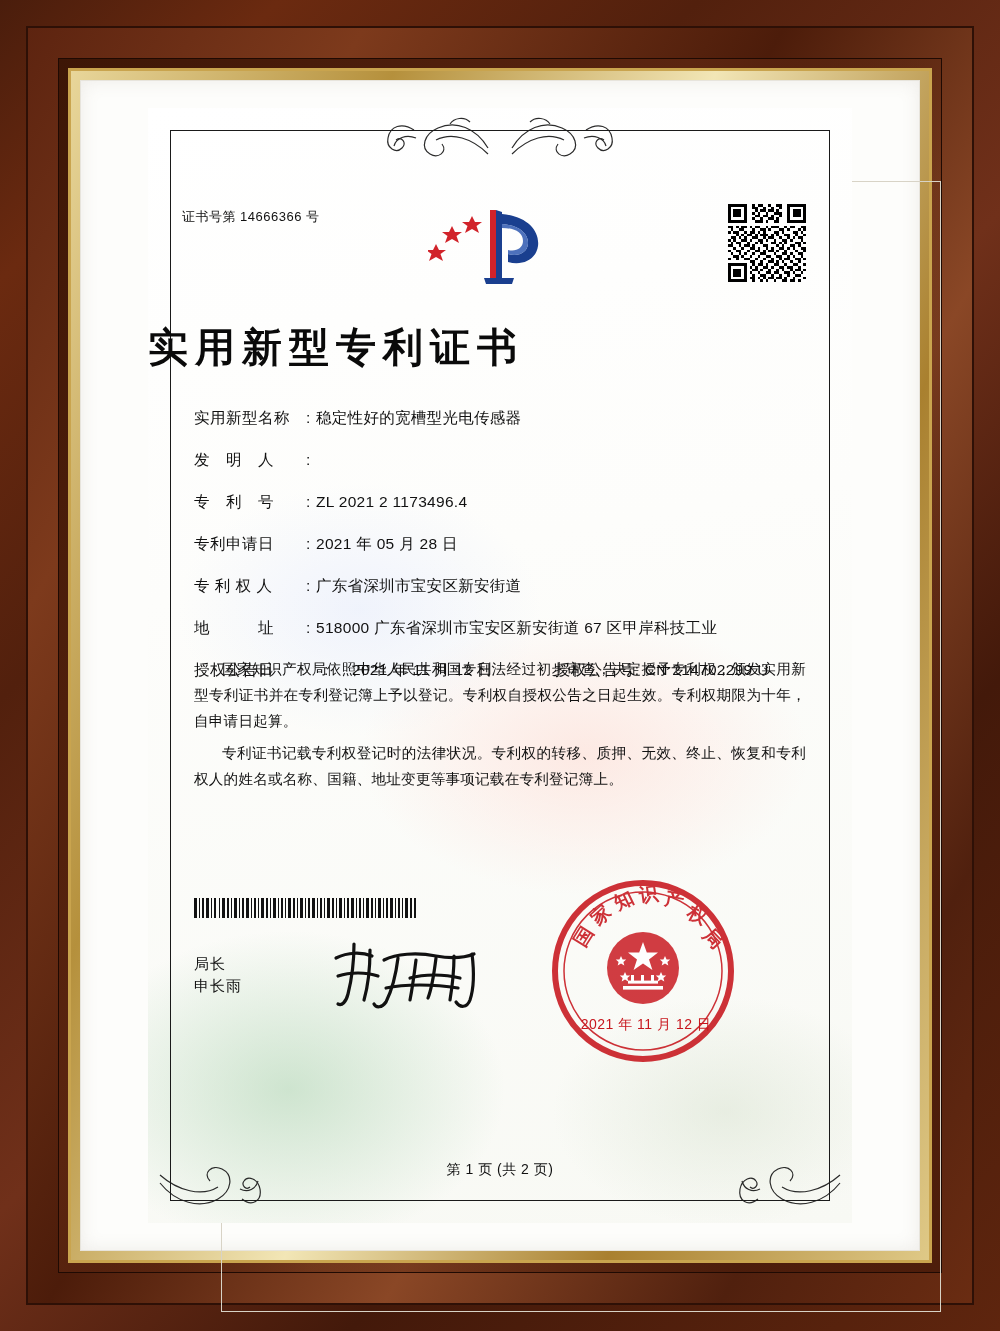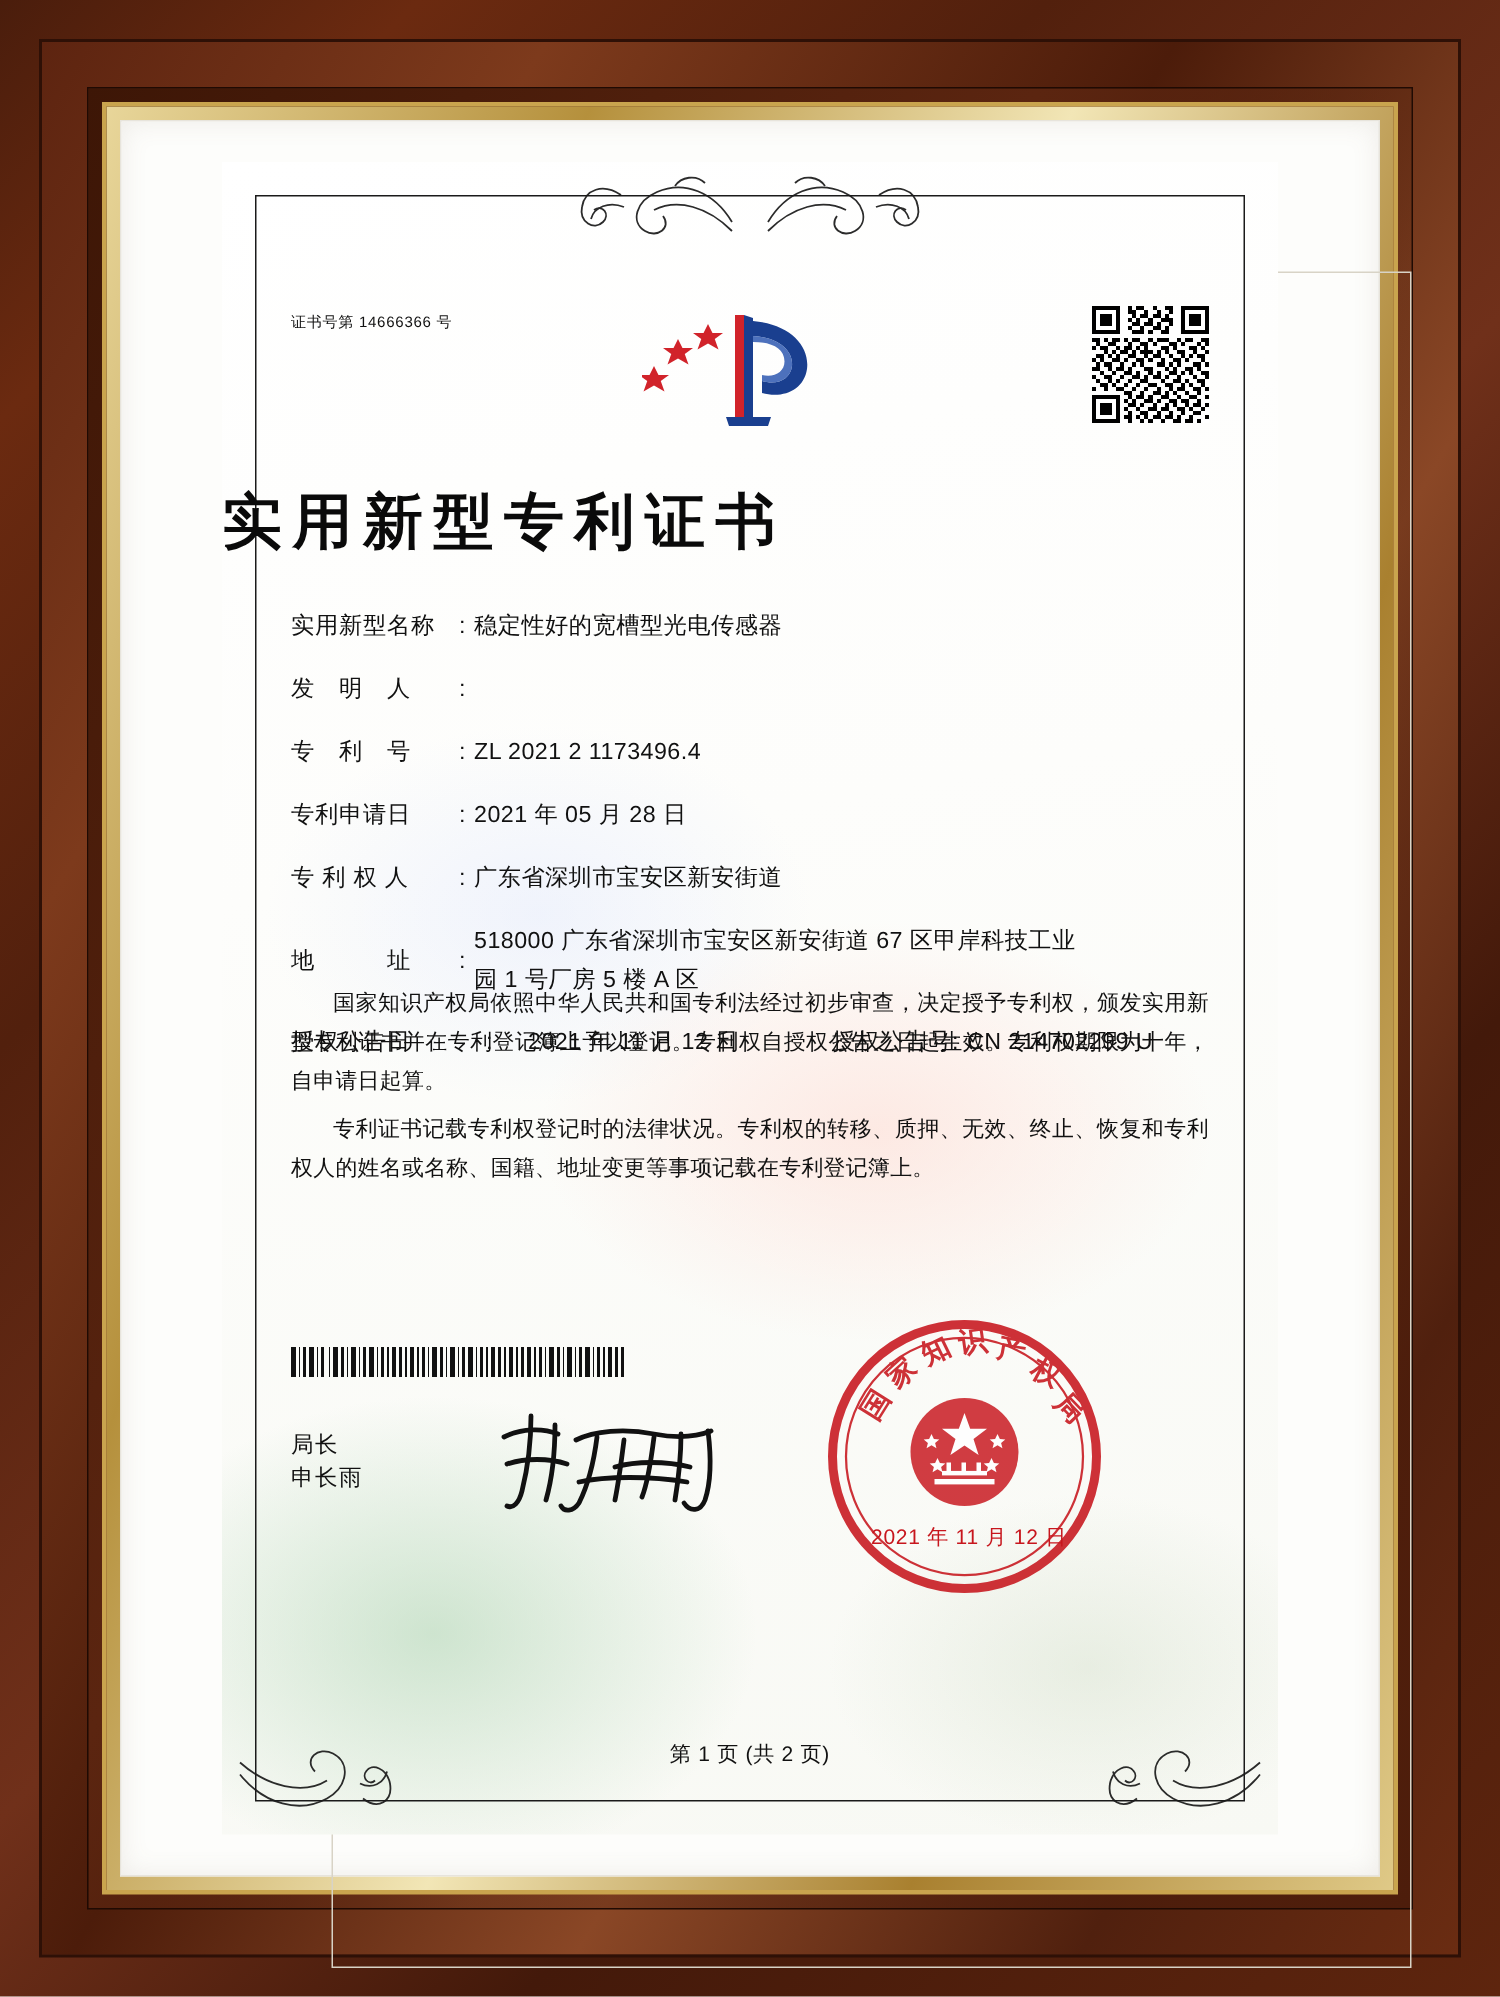"证书号第 14666366 号" .cert-no { font-size: 10px -> 13px; left: 46px -> 34px }
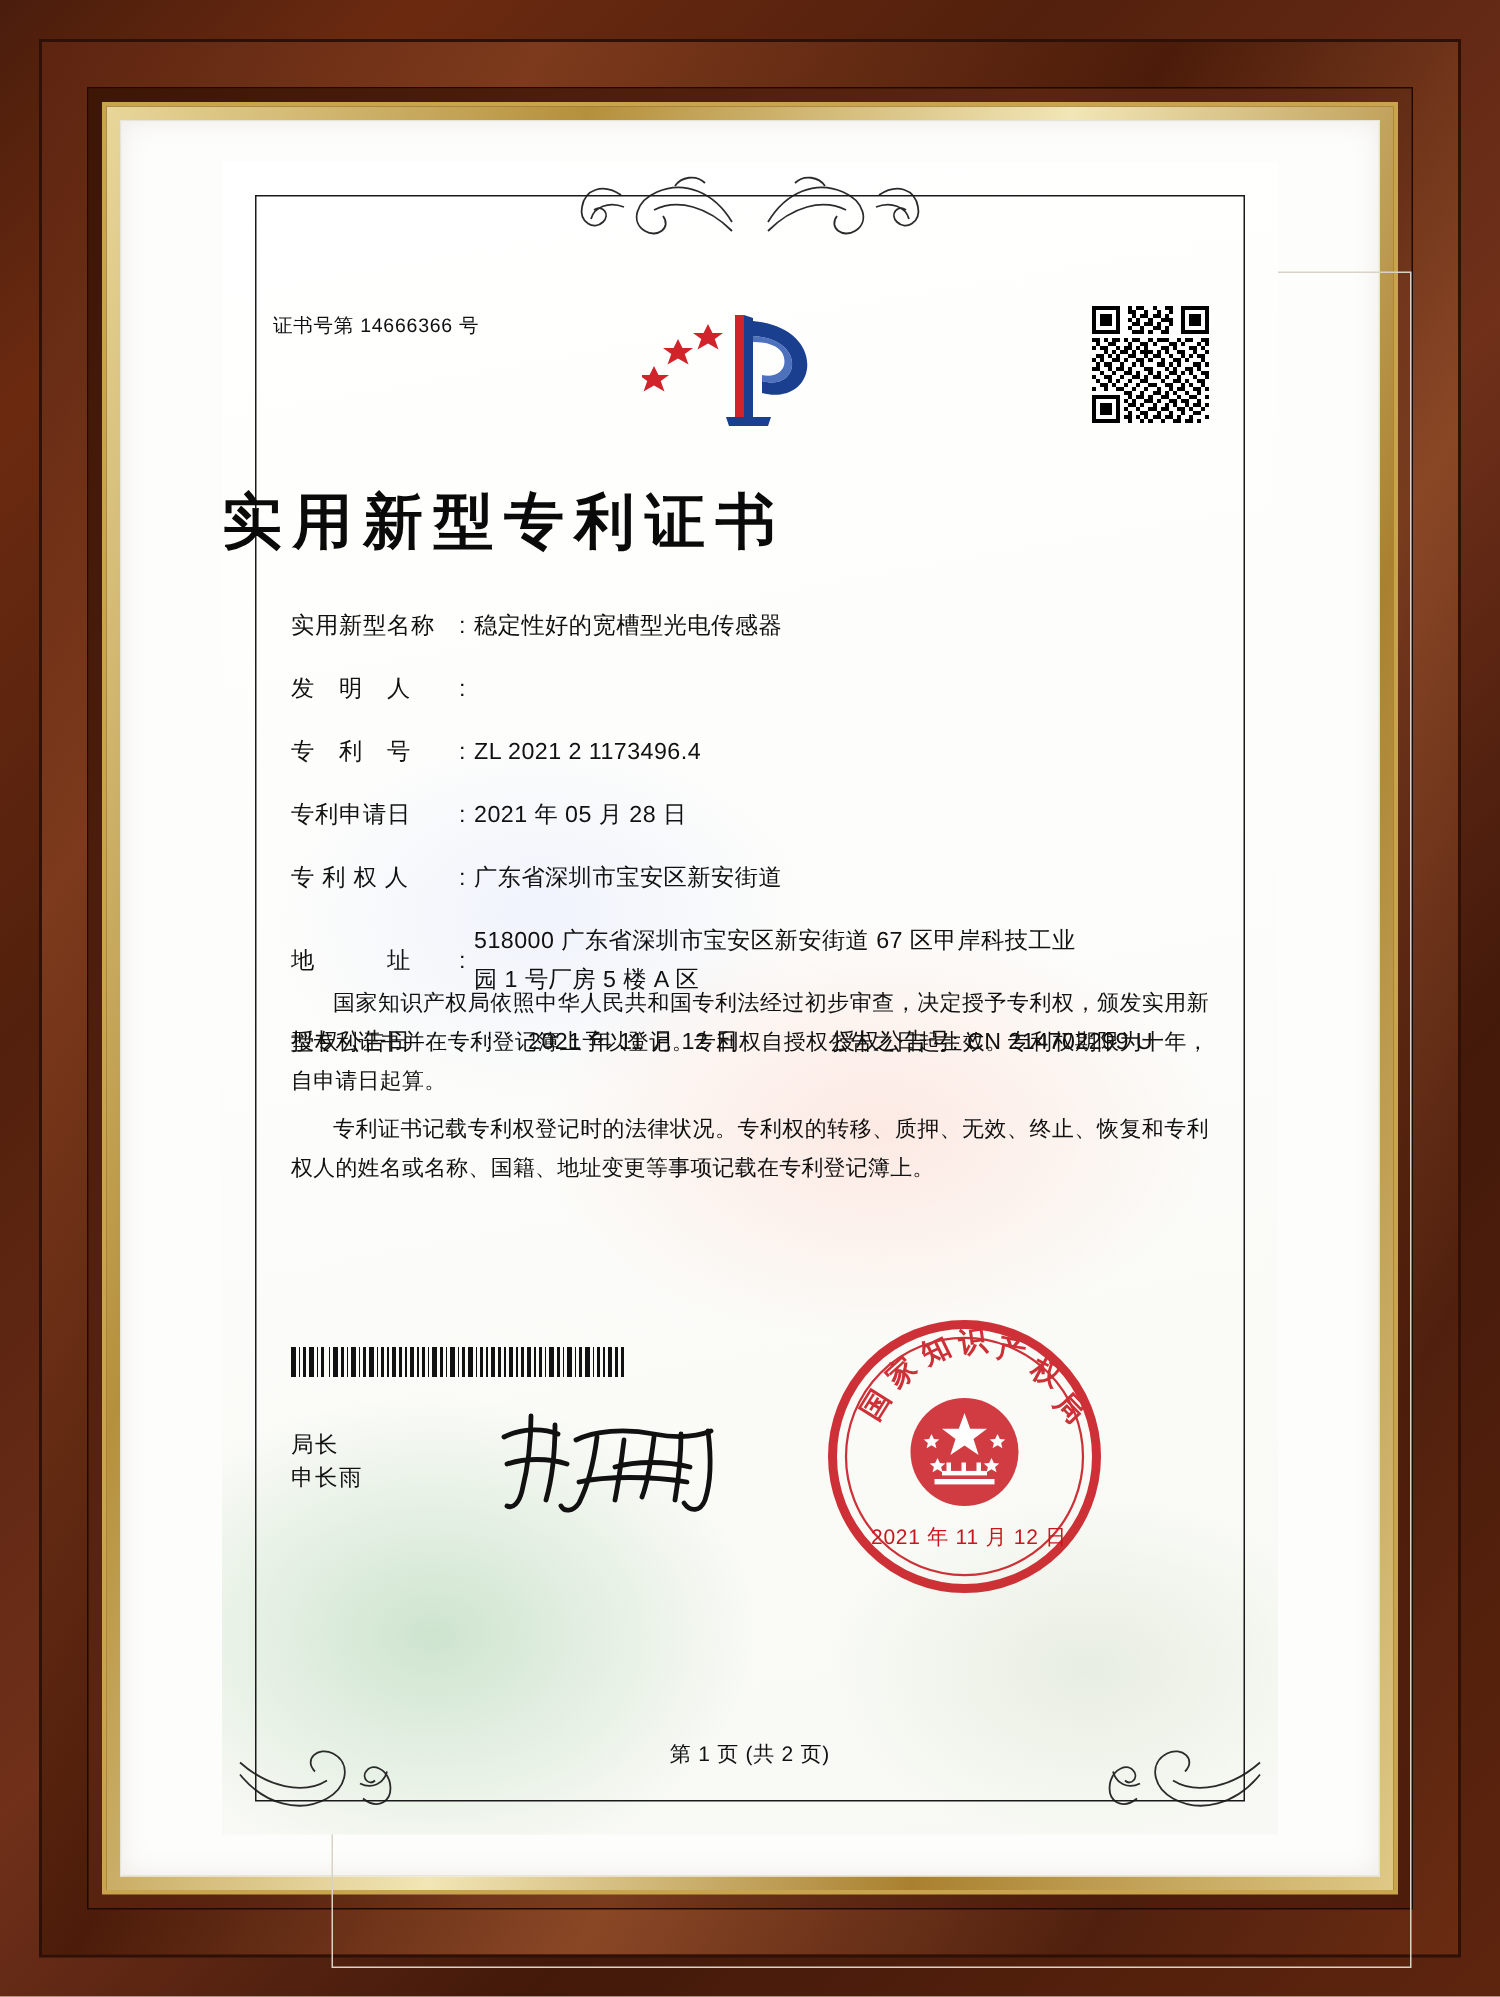"实用新型名称" .field-row { align-items: center -> flex-start }
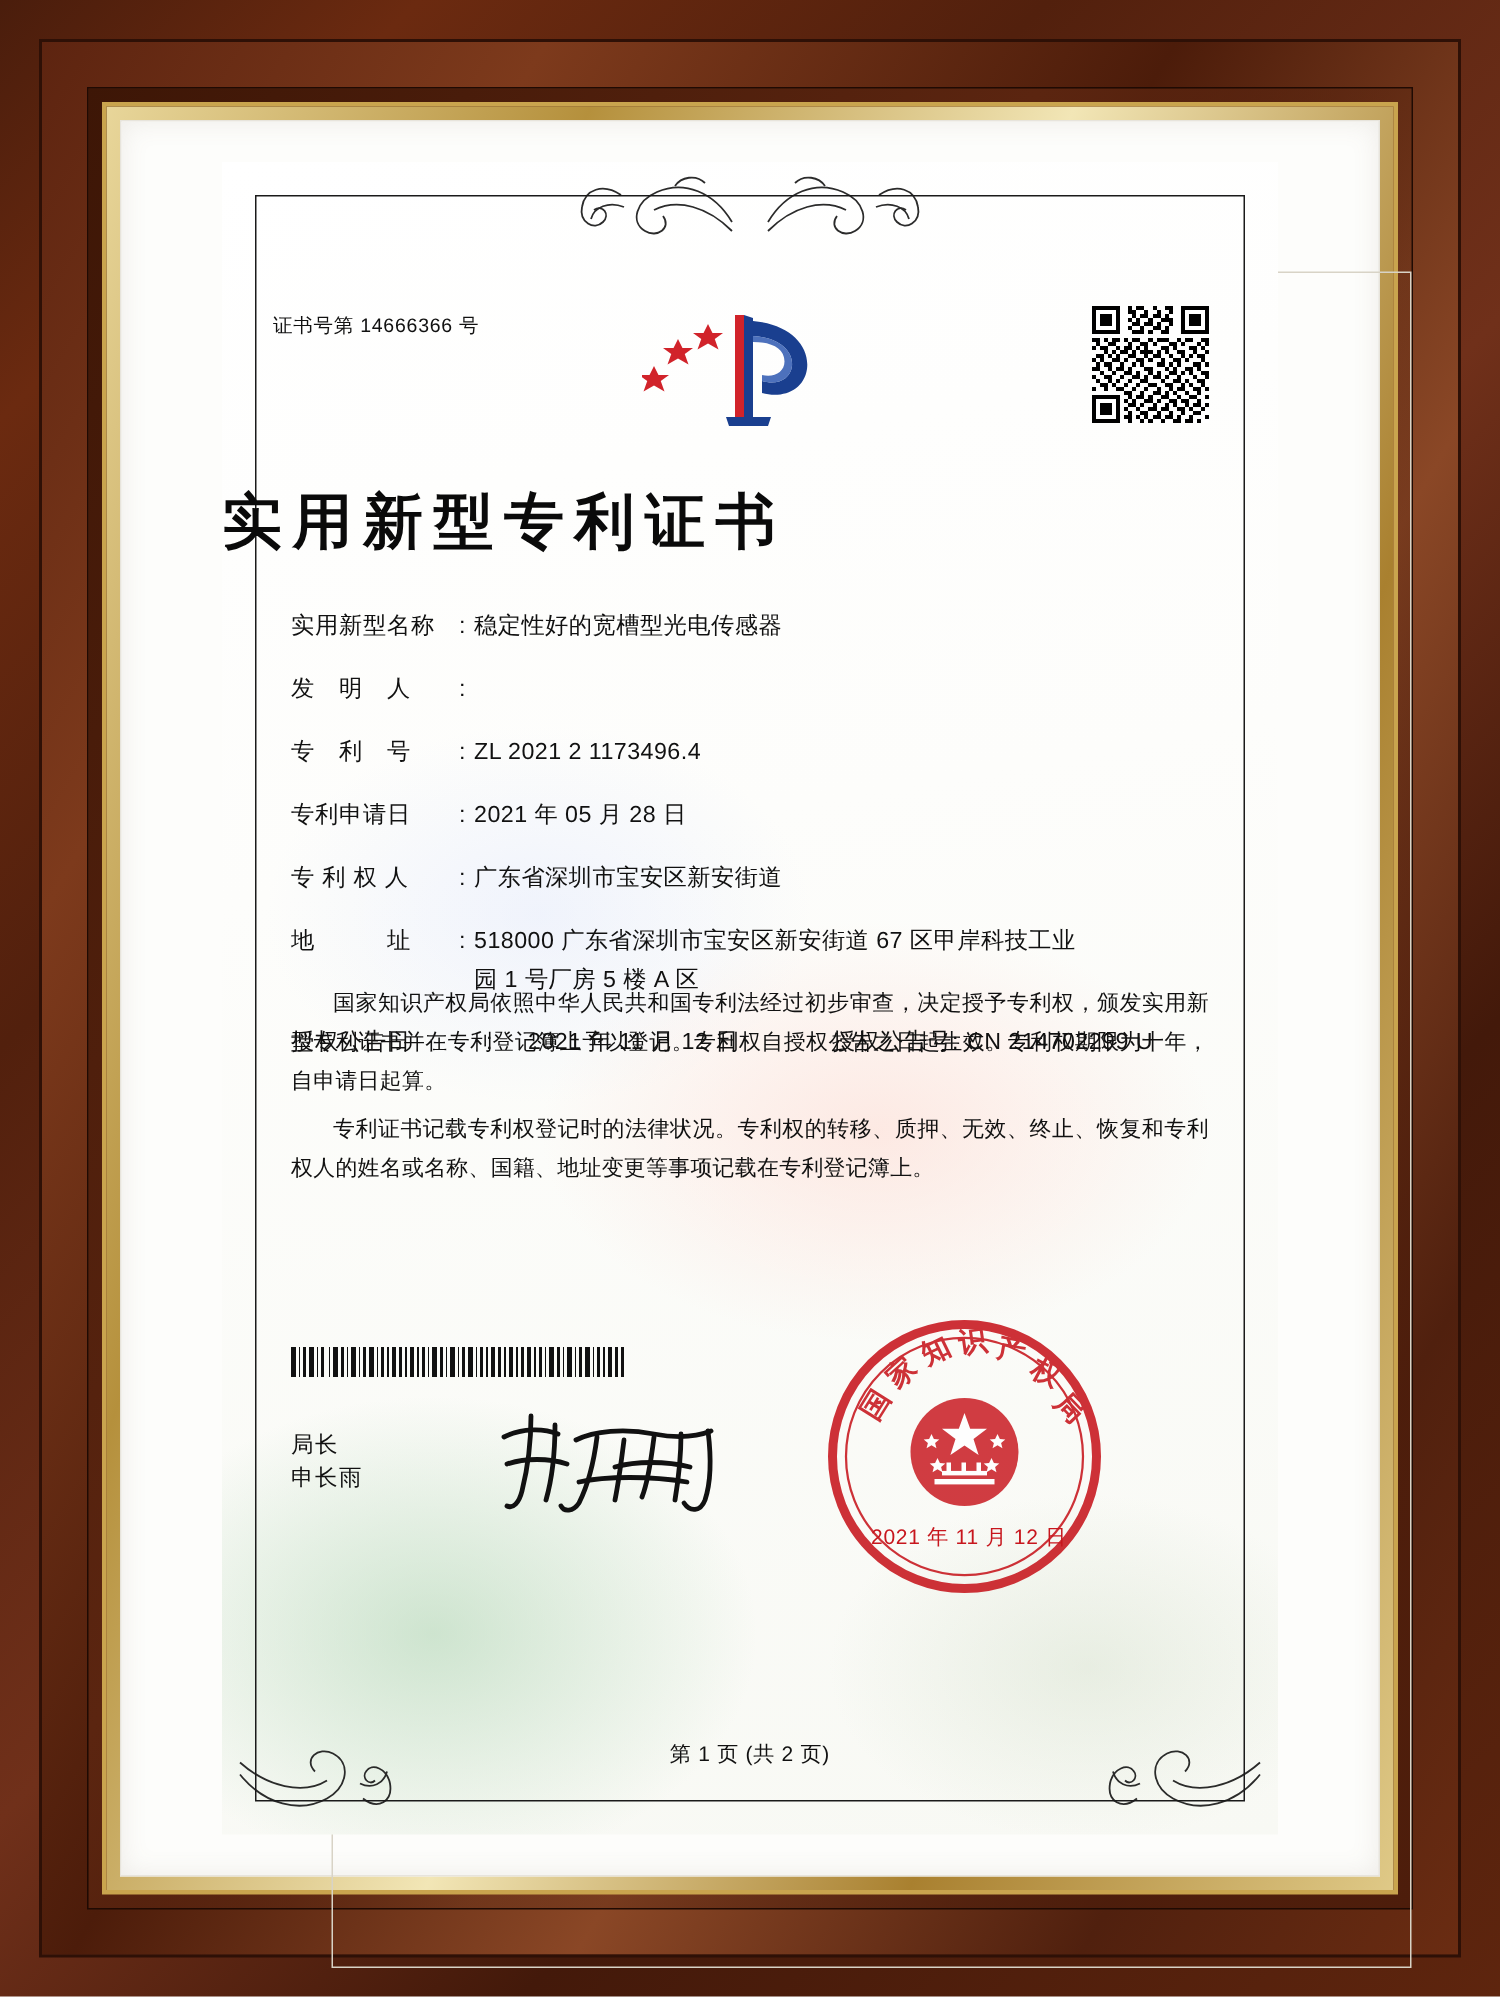"园 1 号厂房 5 楼" span.line2 { html: <span>园 1 号厂房 5 楼 A 区</span> -> none }
